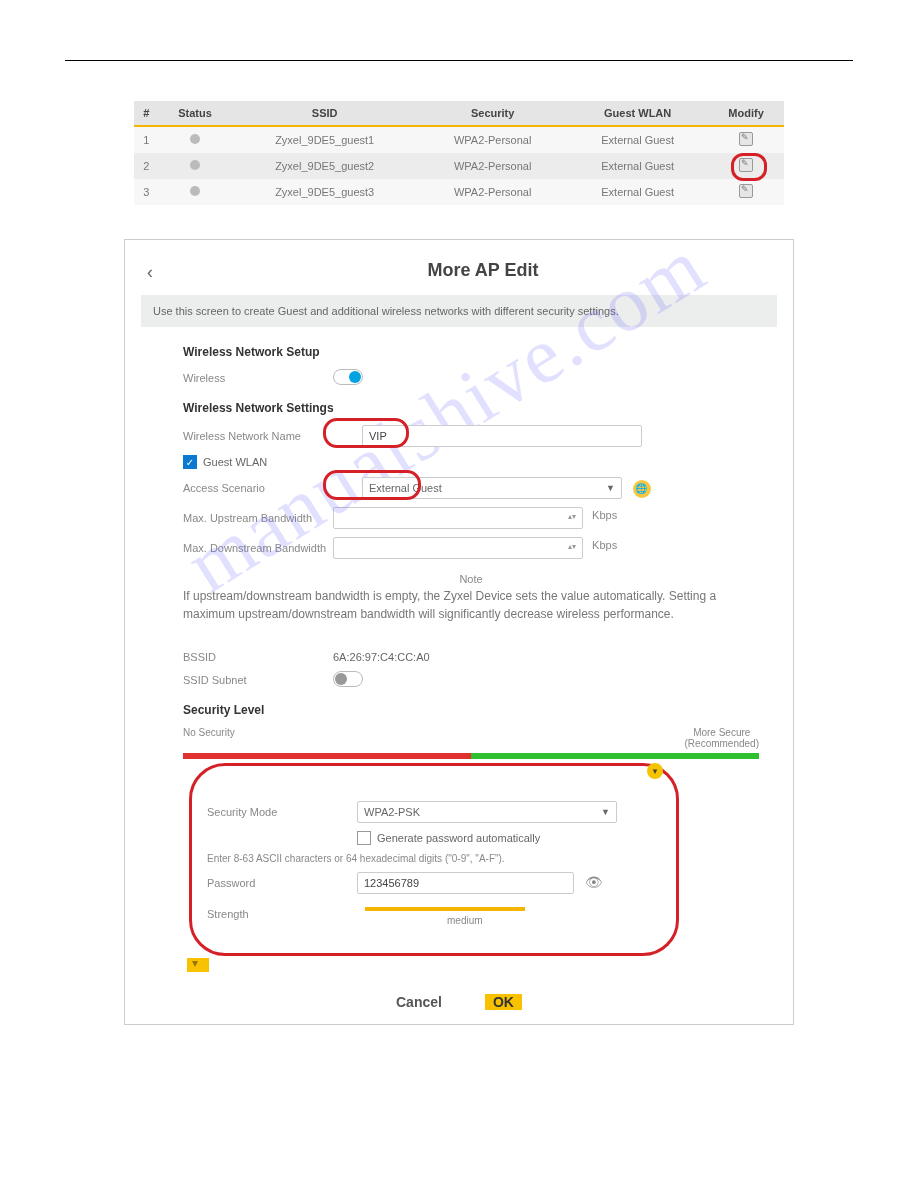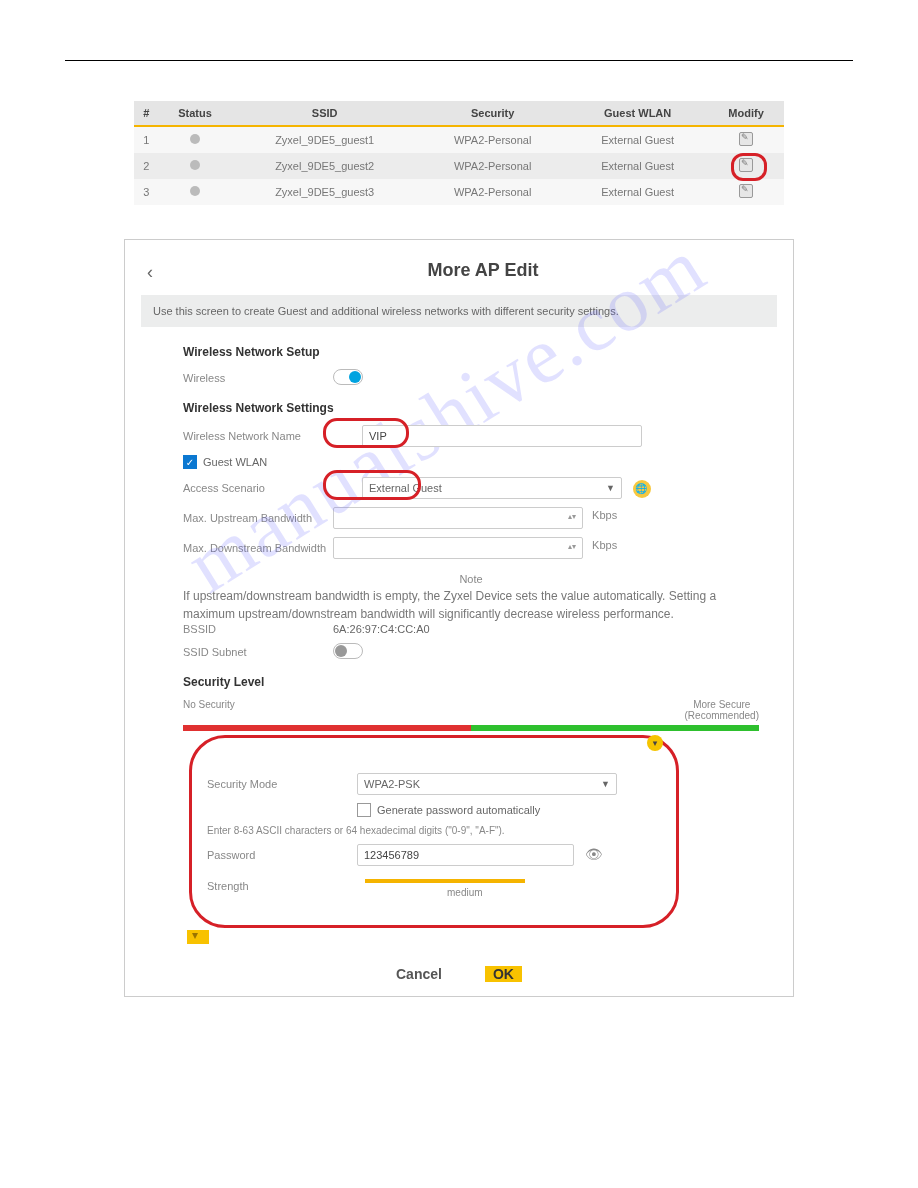"BSSID" div.row { margin-top: 0 -> 28px }
